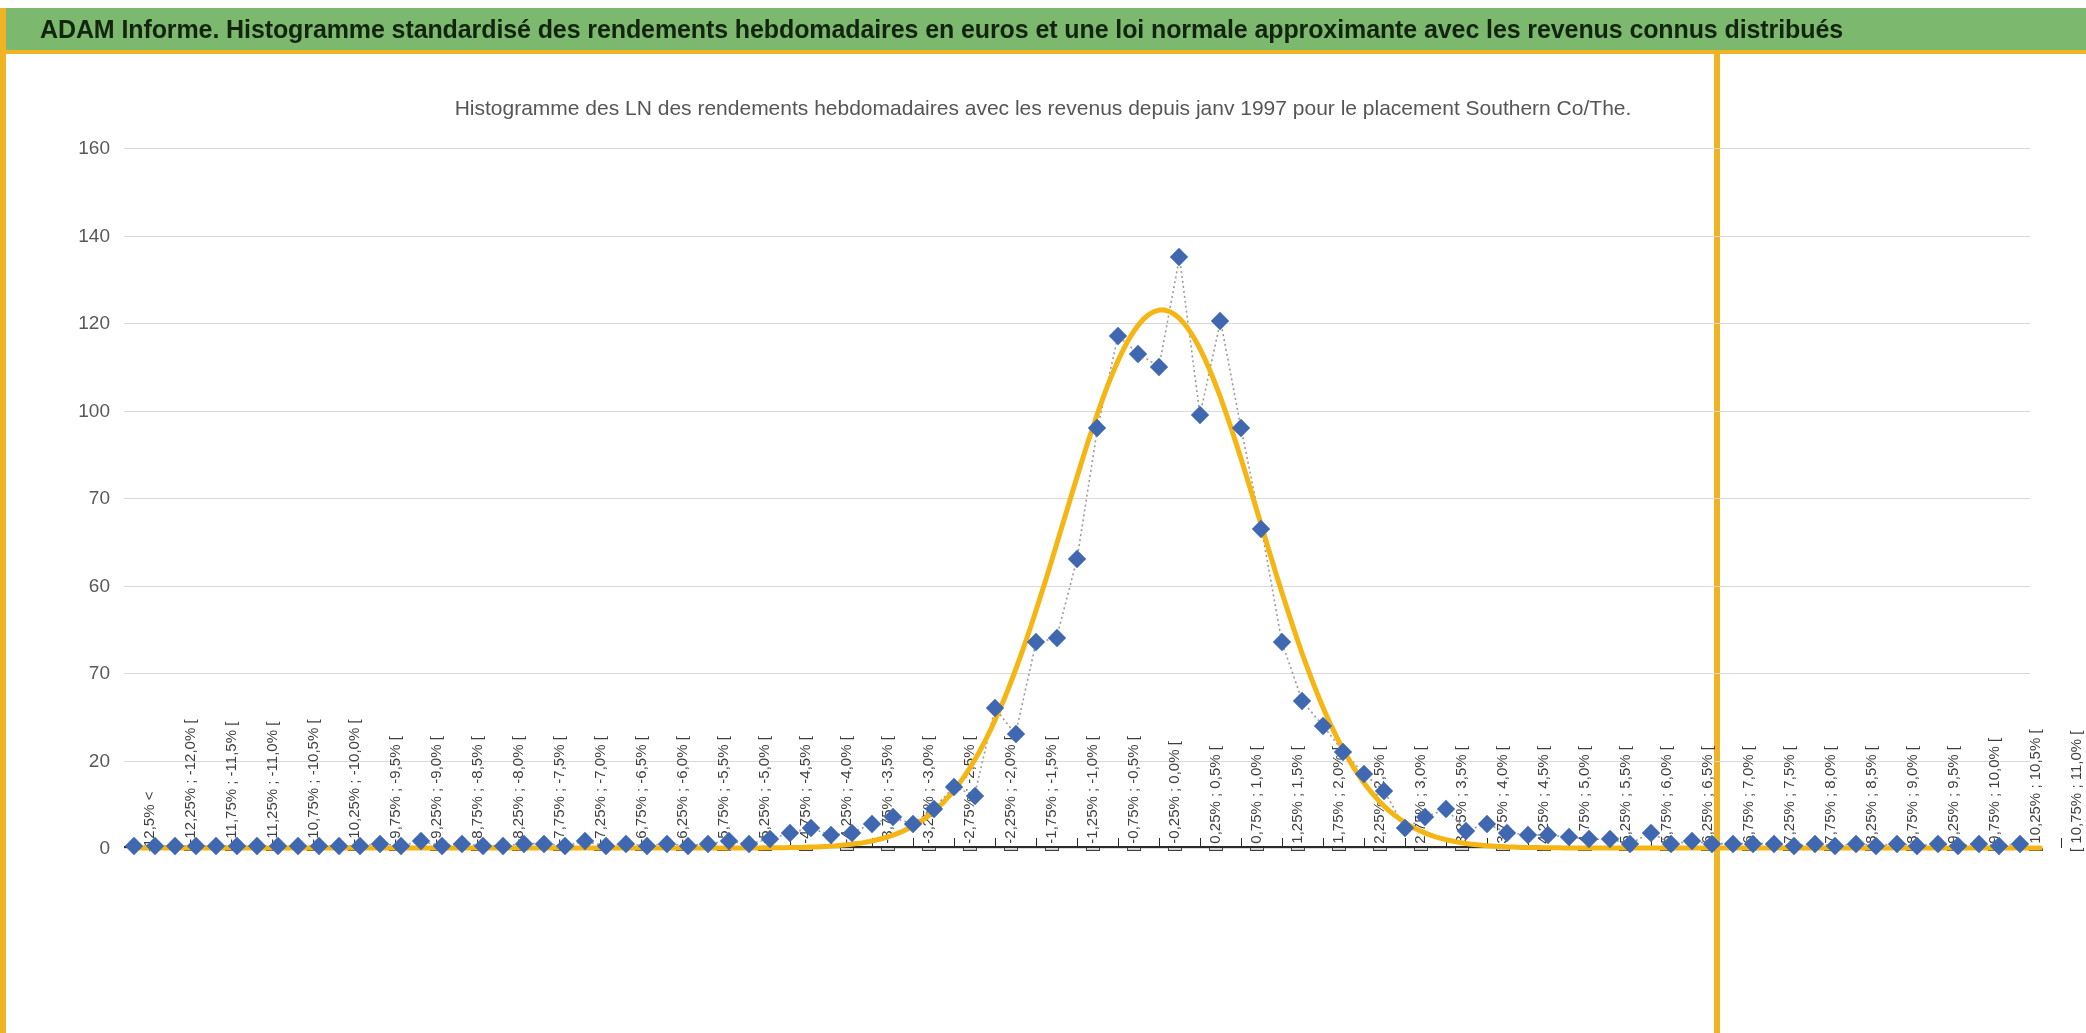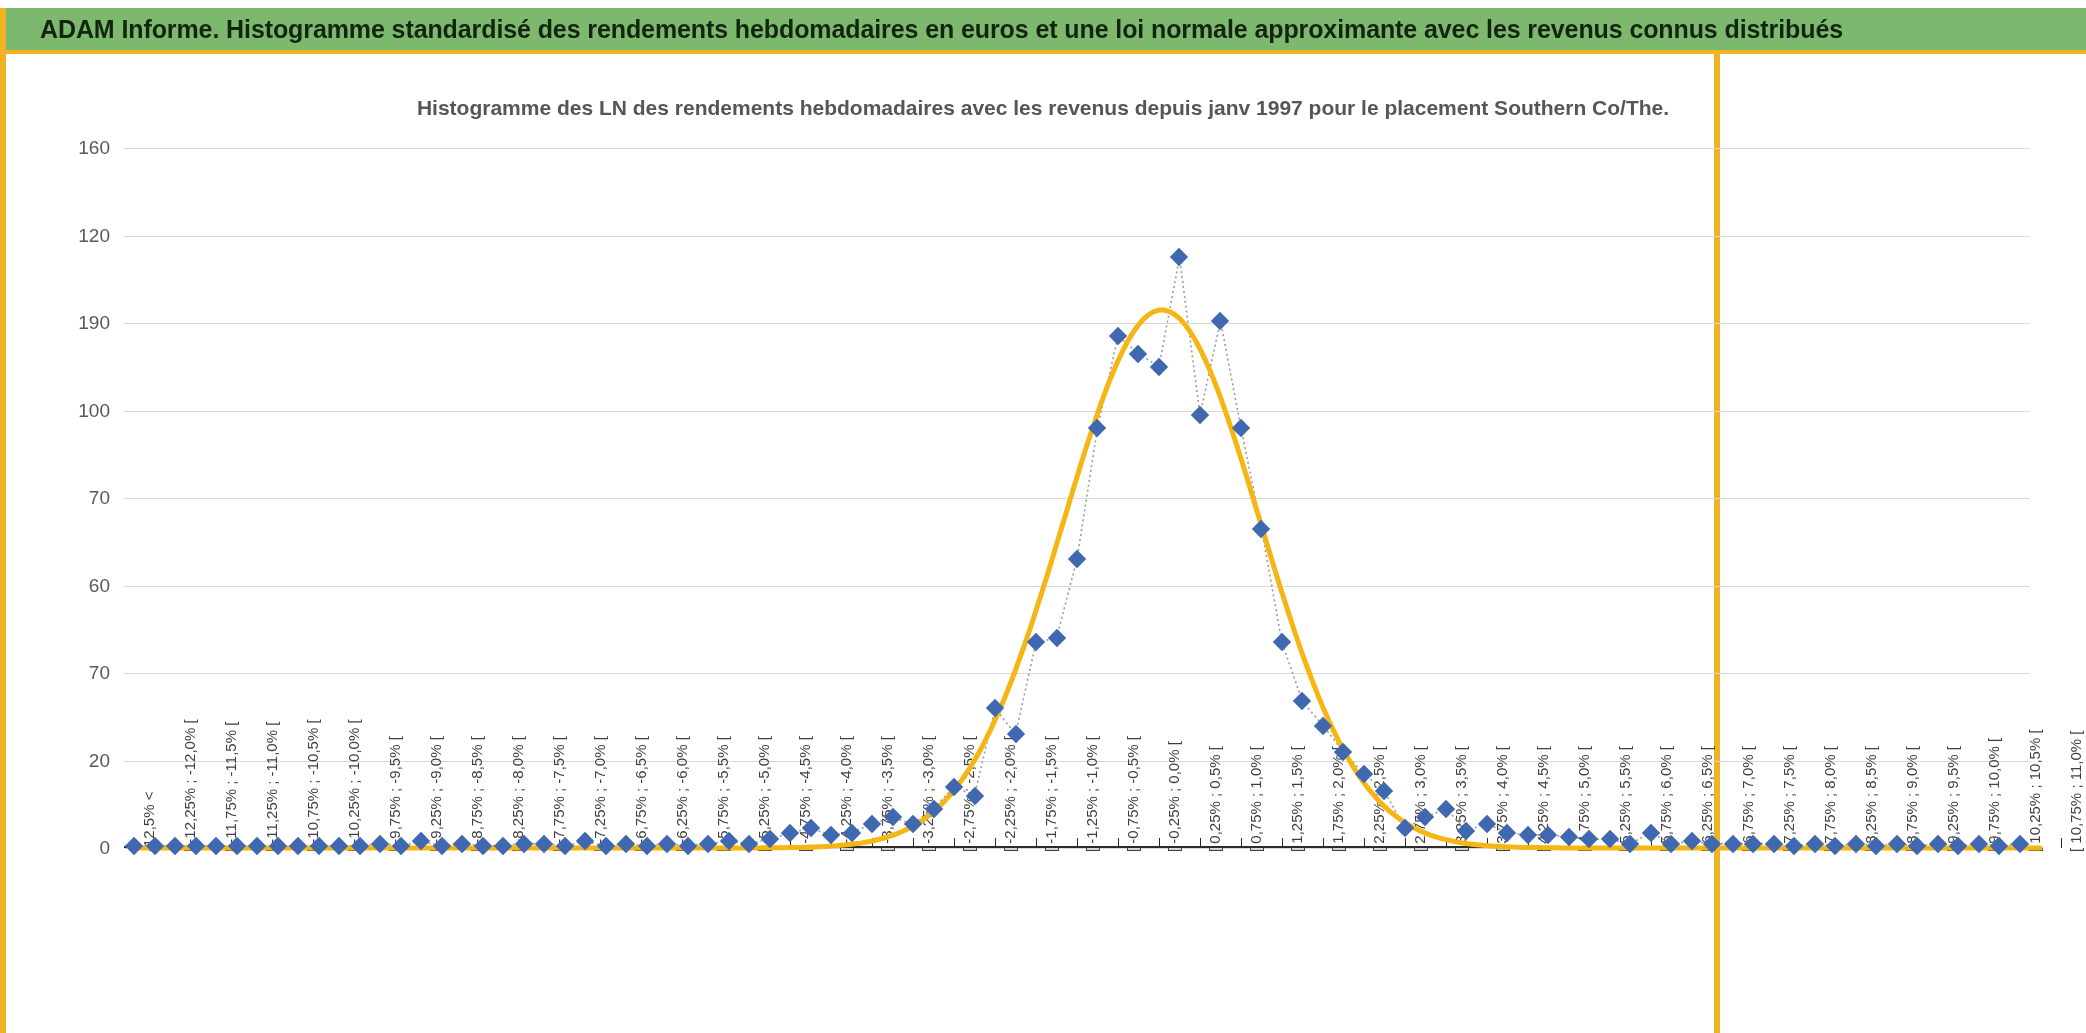"Histogramme des LN des rendements" .chart-title { font-weight: bold -> normal }
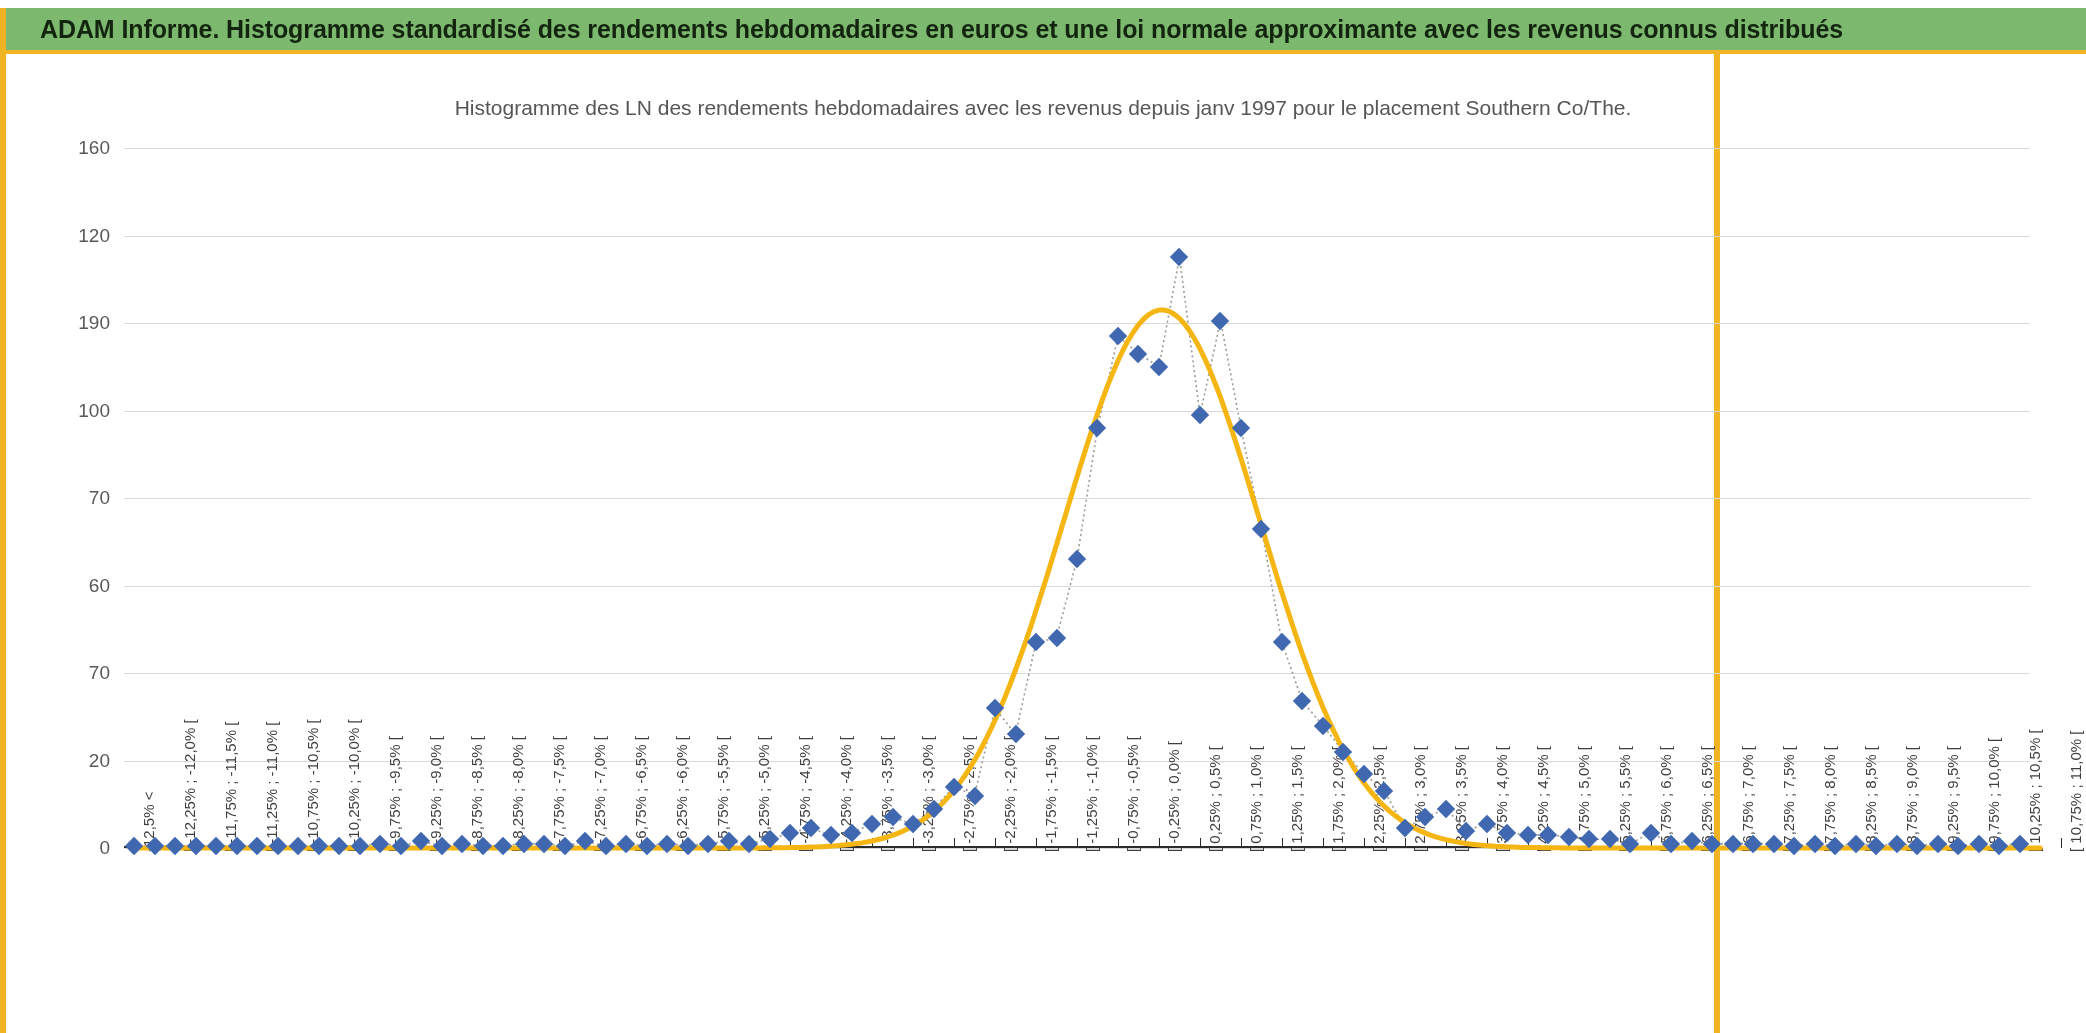"120" div.ytick-label { text: 120 -> 140 }
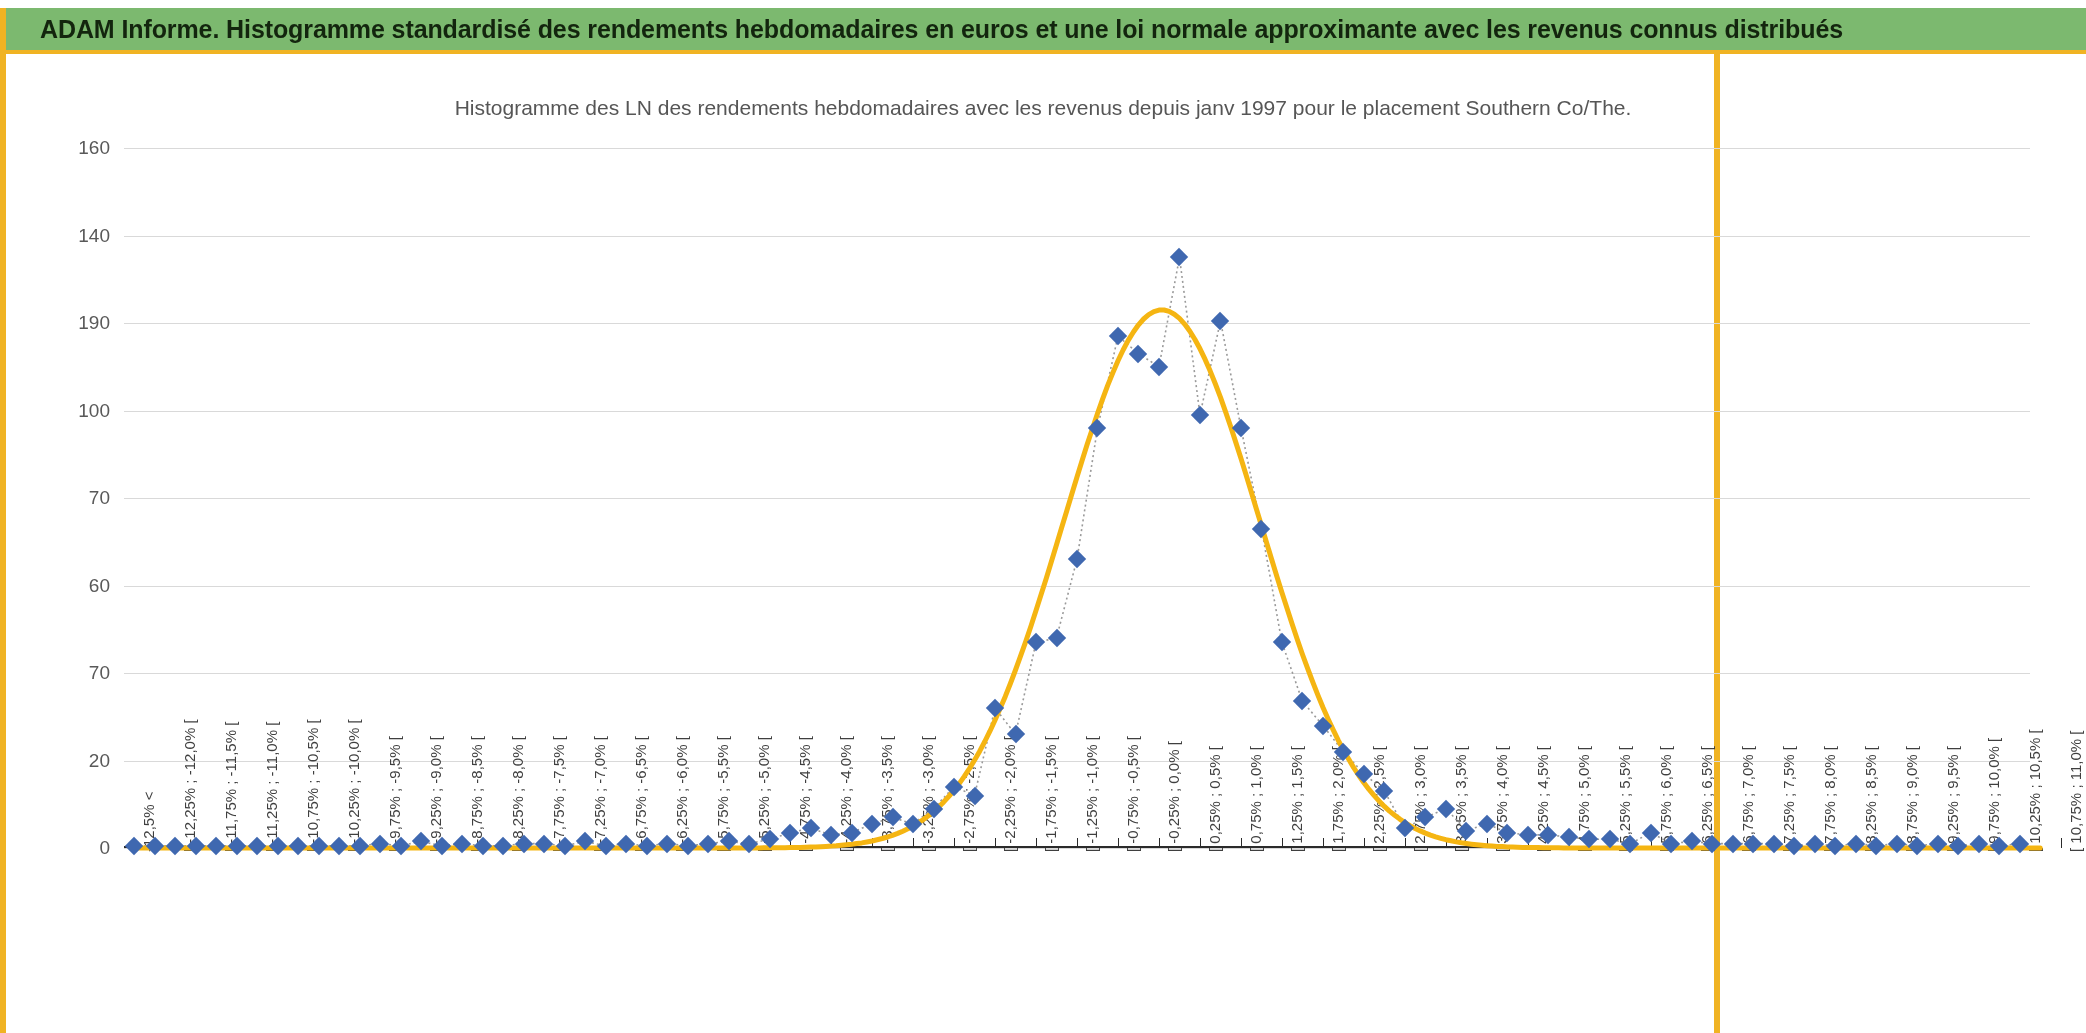"190" div.ytick-label { text: 190 -> 120 }
